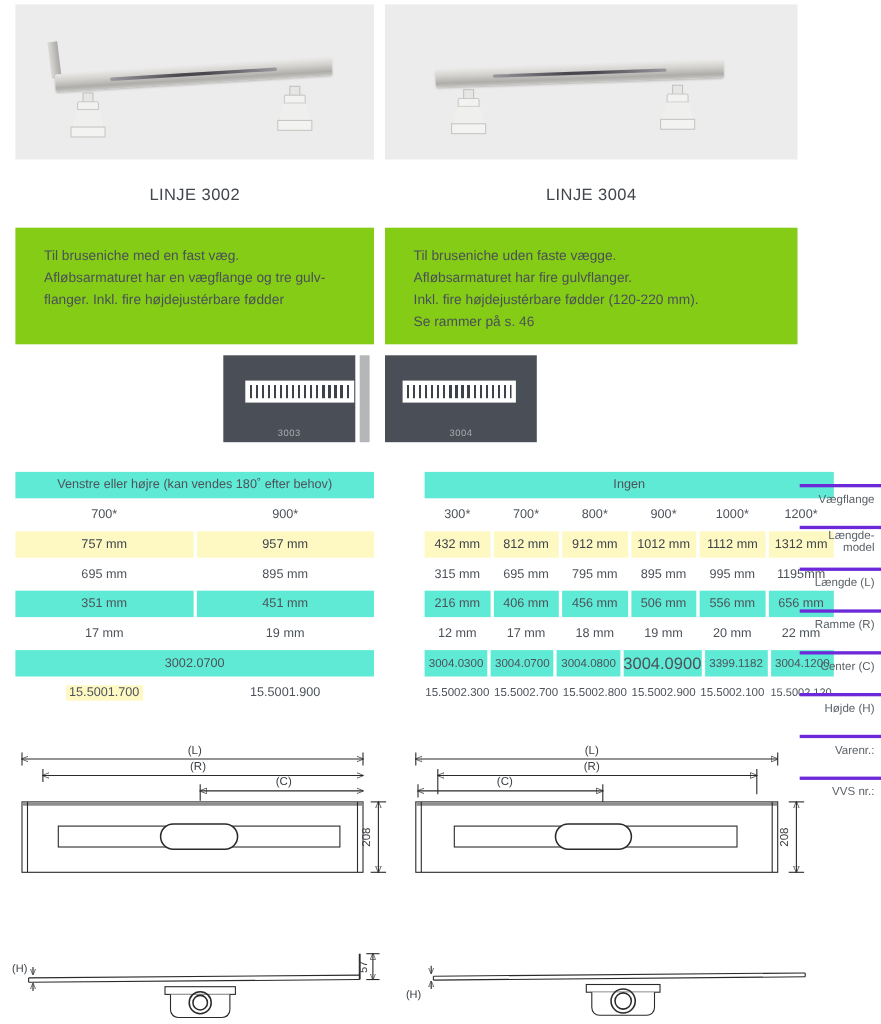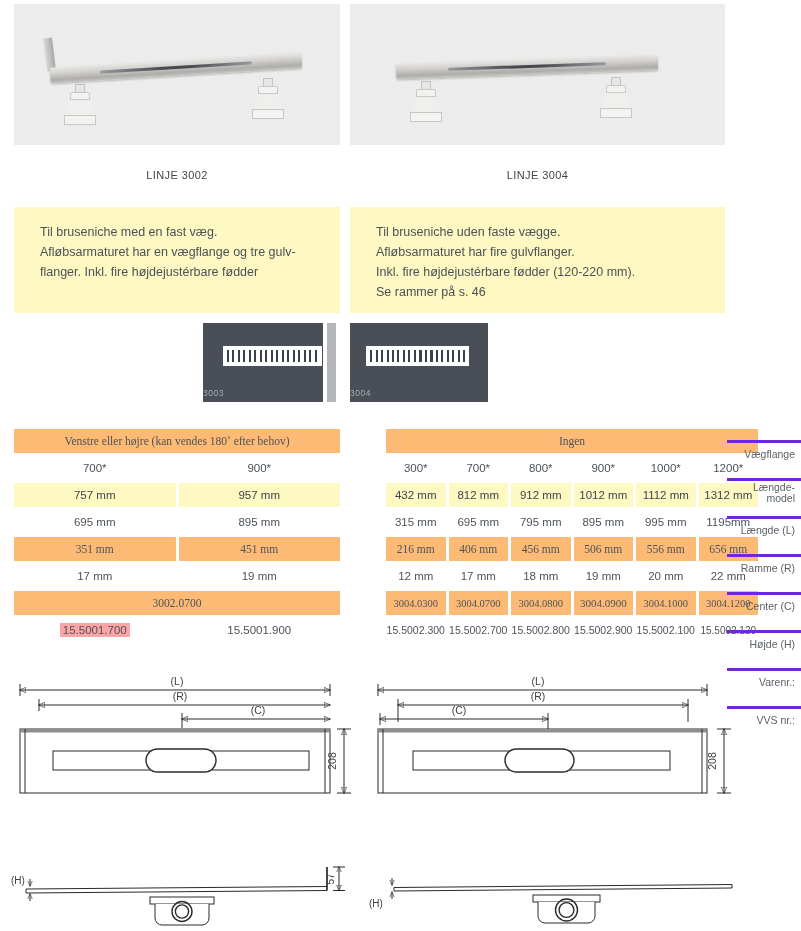"LINJE 3002" .p-title { font-size: 11px -> 15px }
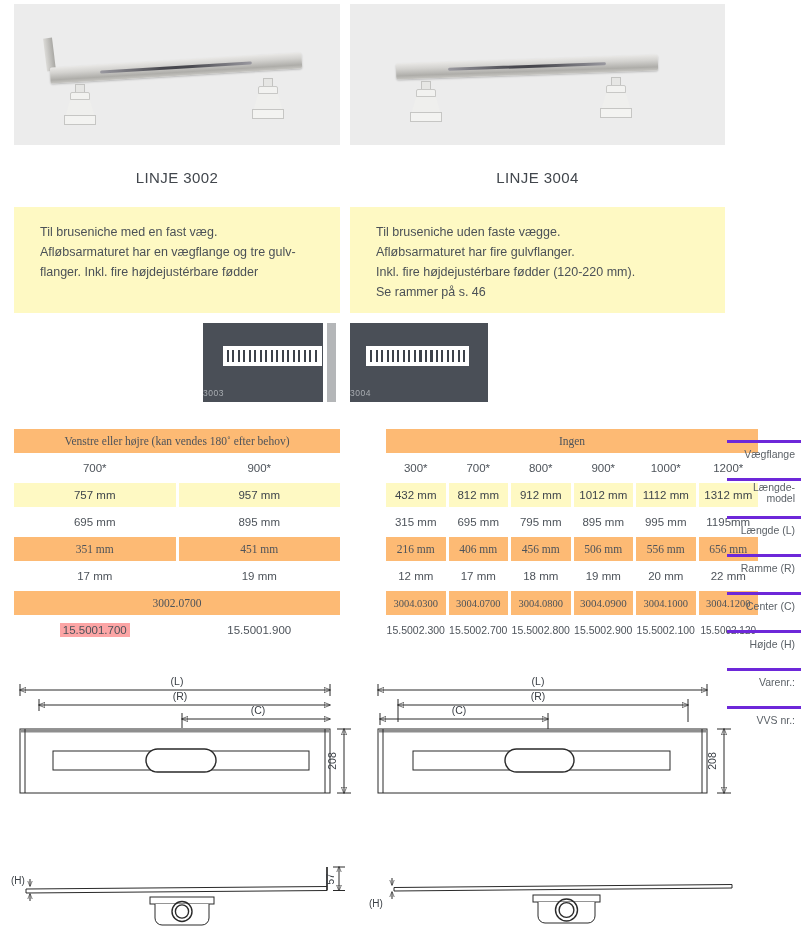"Til bruseniche med en fast" .desc { background: #fef9c3 -> #84cc16 }
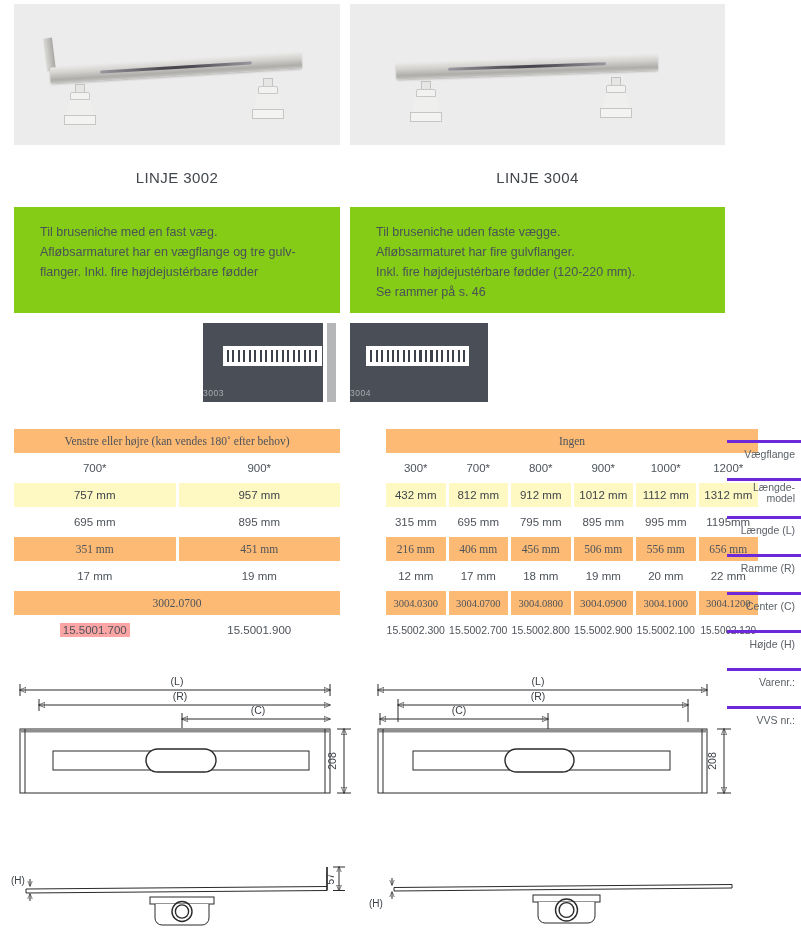"3003" .thumb .t-label { text-align: none -> center }
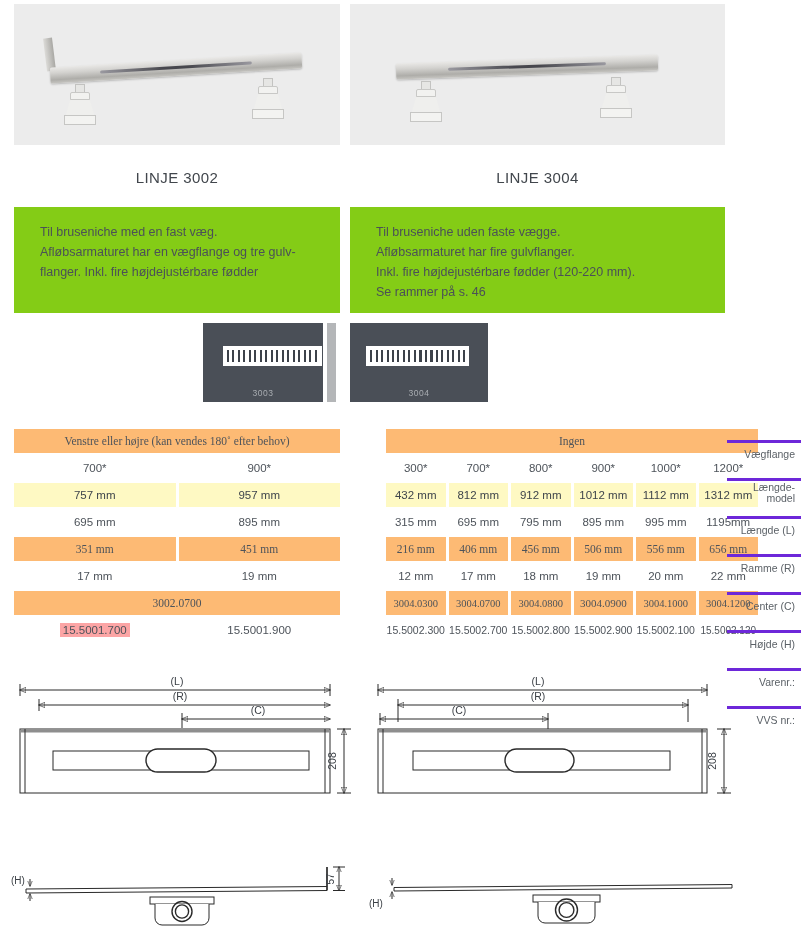"Venstre eller højre (kan vendes" .cell.grey { background: #fdba74 -> #5eead4; font-family: Liberation Serif, serif -> none }
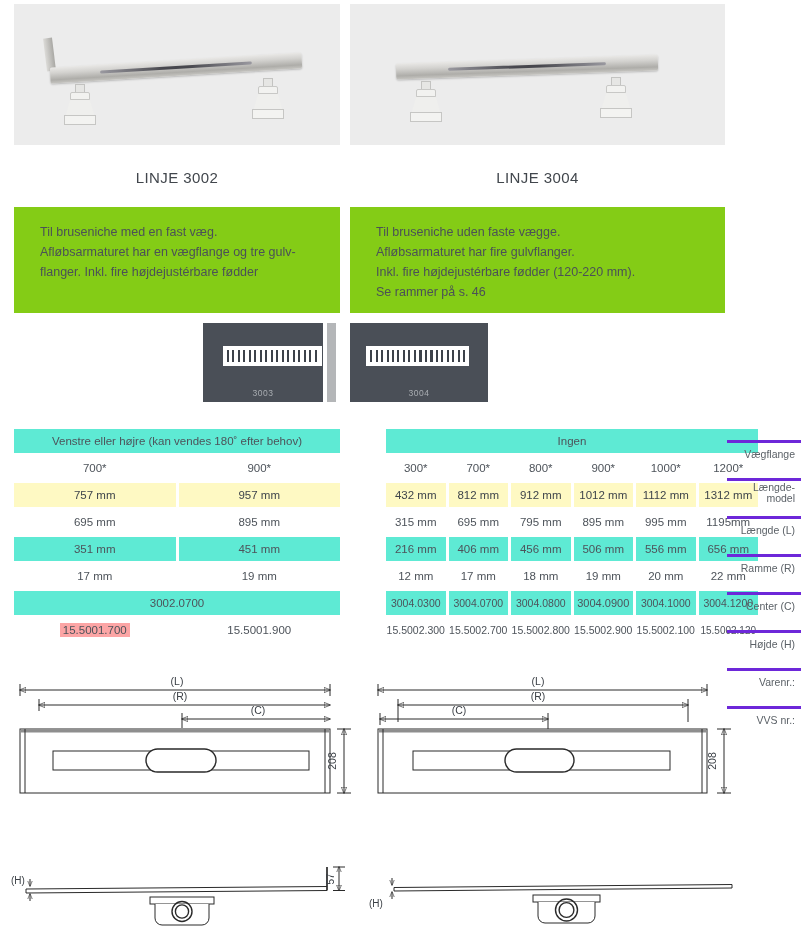"3004.0900" div.cell { font-size: 11px -> 15px }
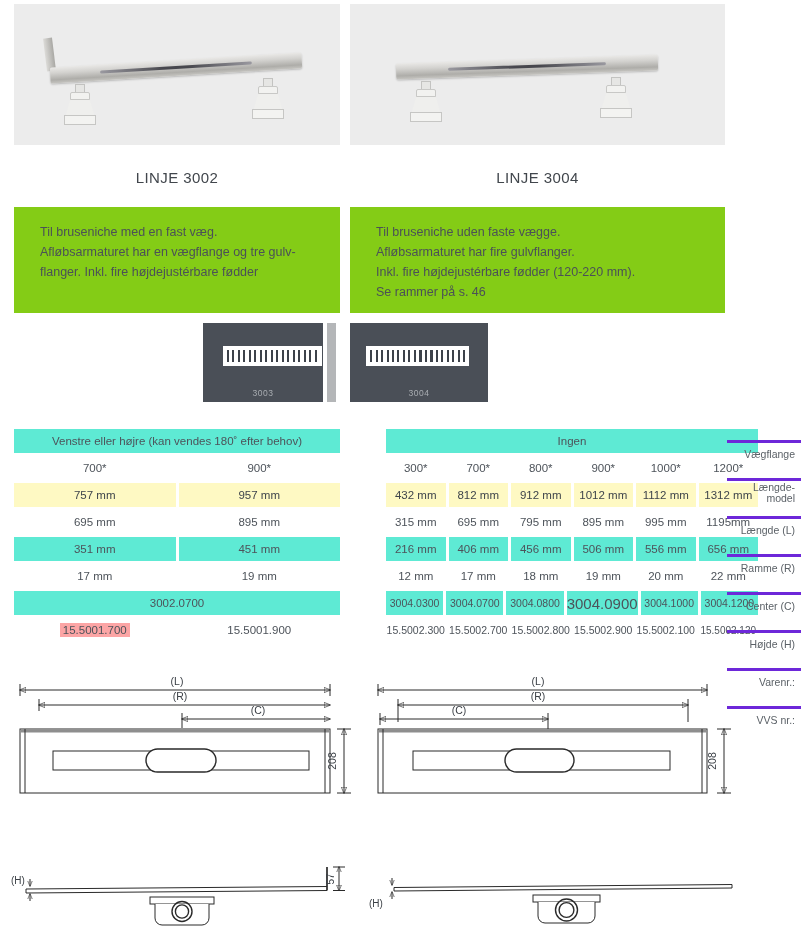"3004.1000" div.cell { text: 3004.1000 -> 3399.1182 }
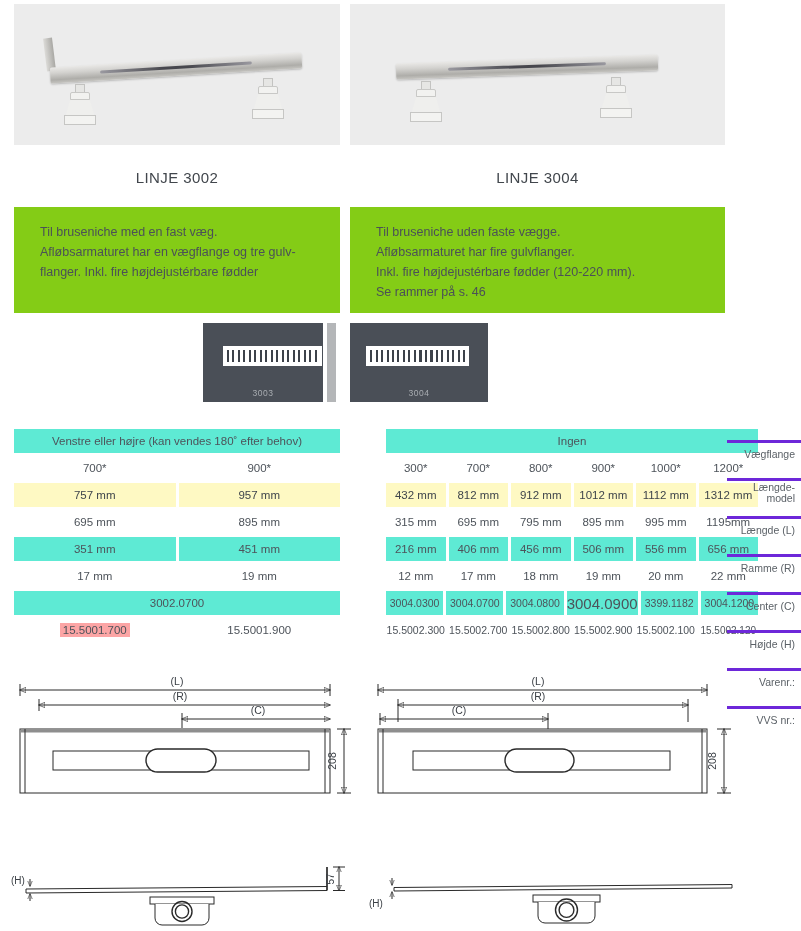"15.5001.700" .sel { background: #fca5a5 -> #fef9c3 }
